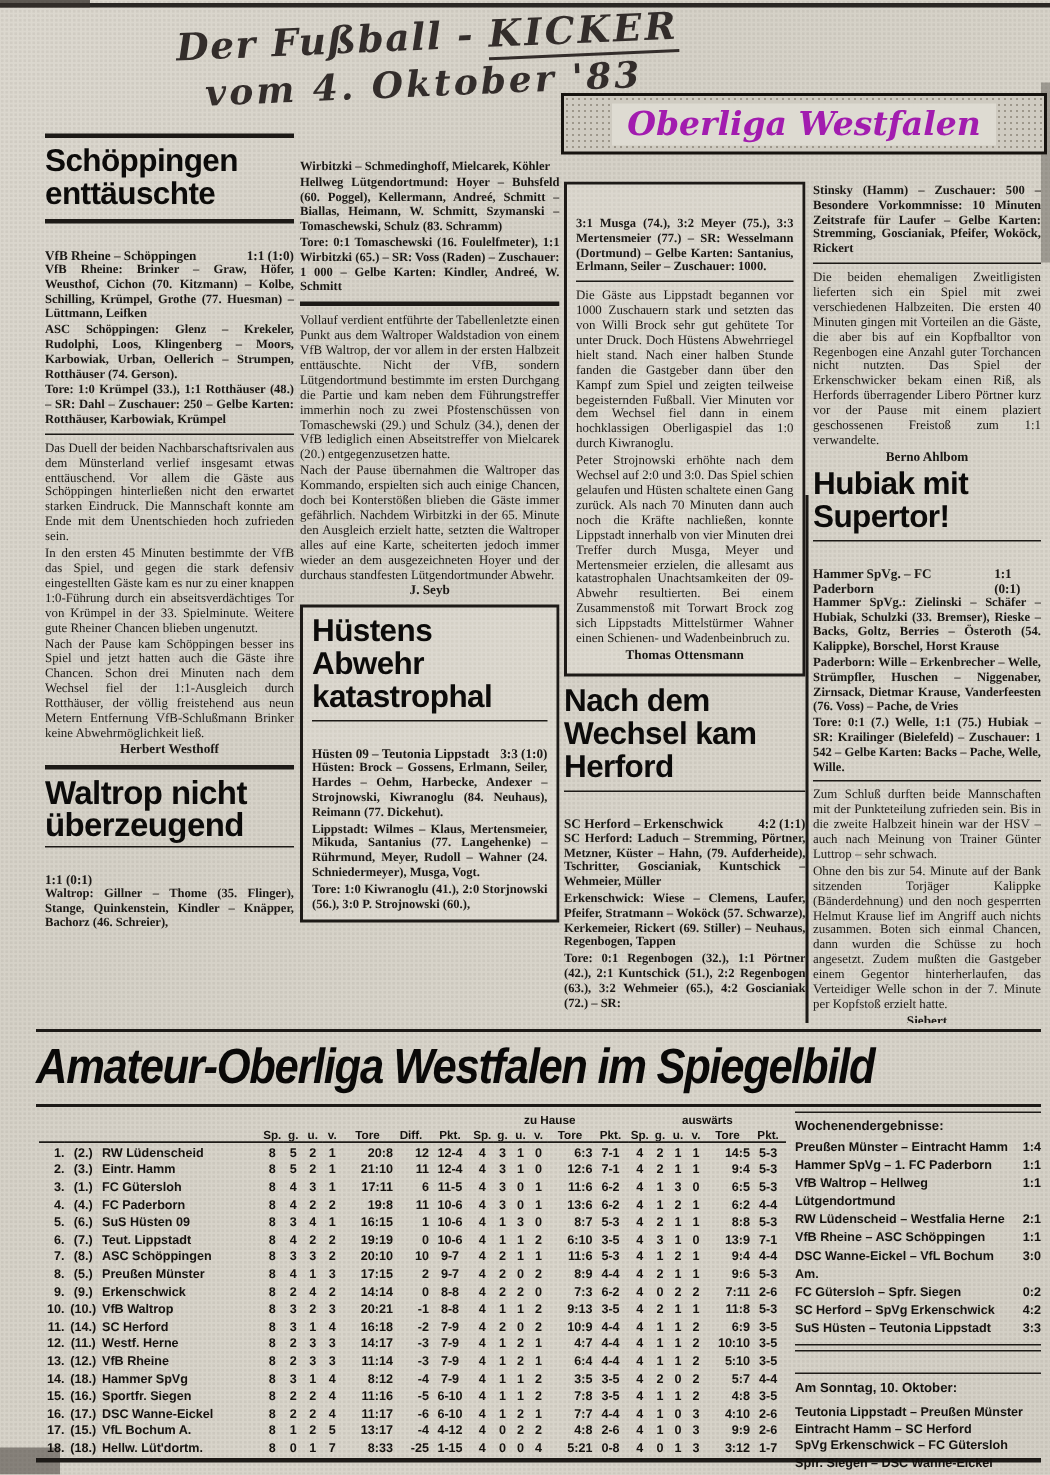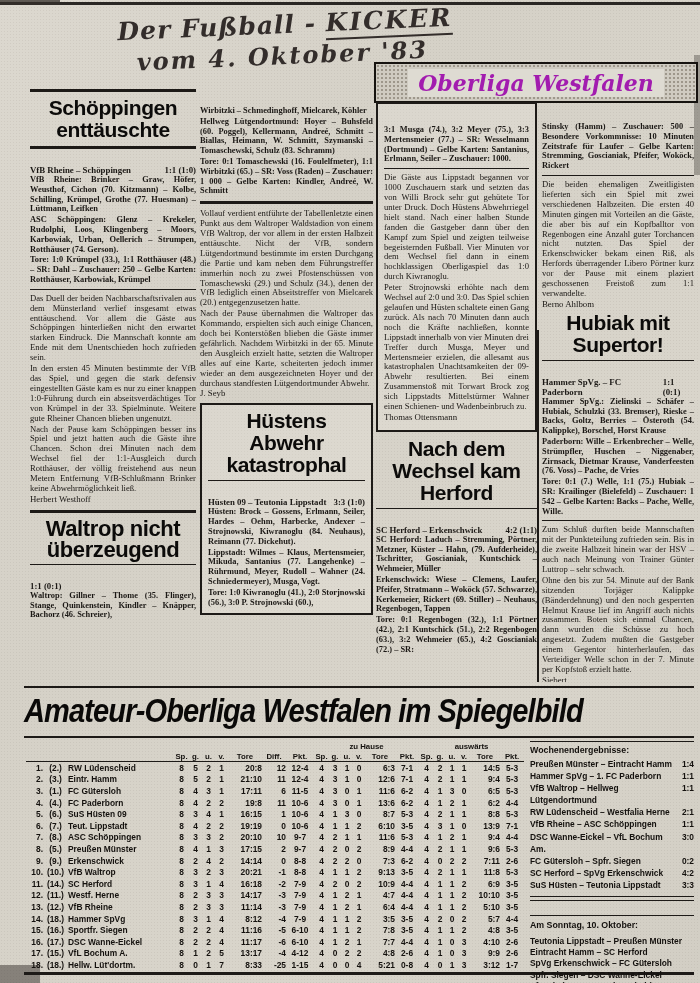"Schöppingen enttäuschte" .hl { text-align: center -> left }
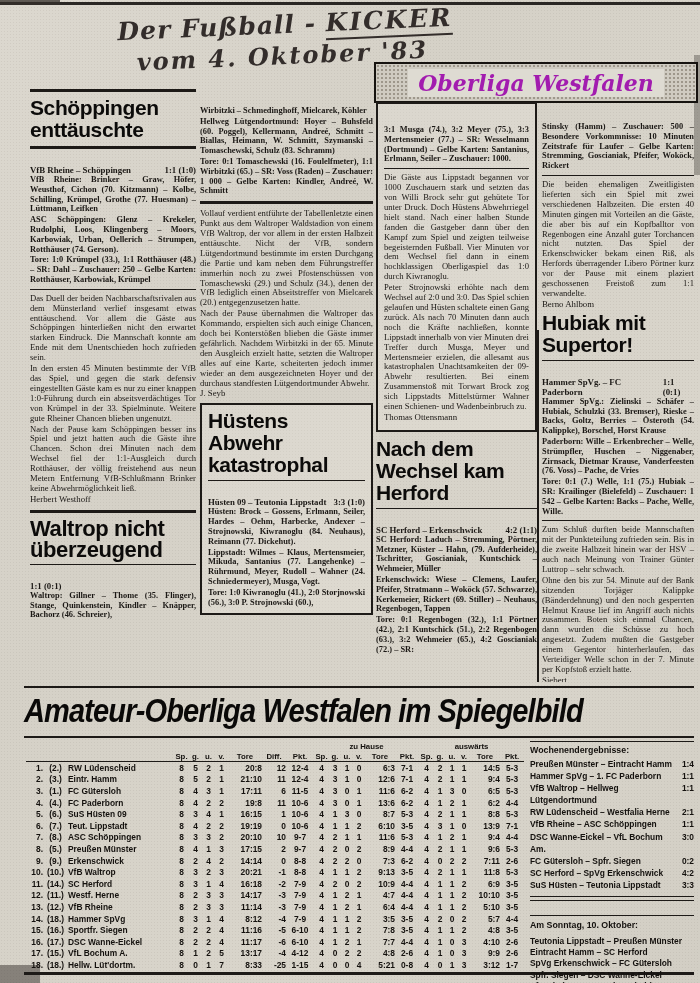"3:1 Musga (74.), 3:2 Meyer" div.col { top: 102px -> 121px }
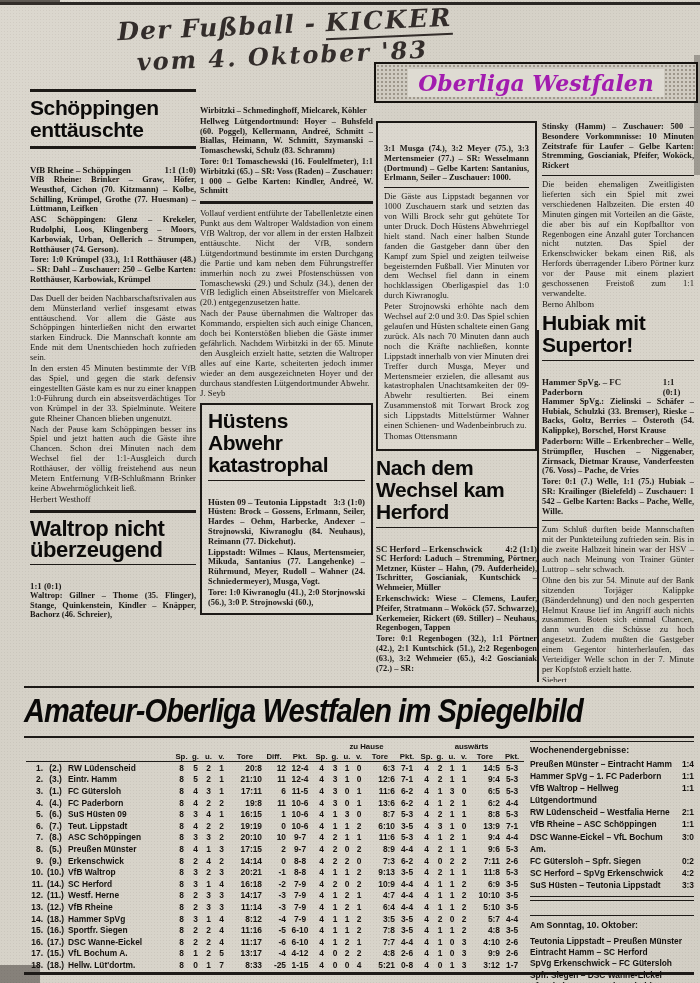"Berno Ahlbom" .byline { font-weight: 400 -> 700; text-align: left -> center }
